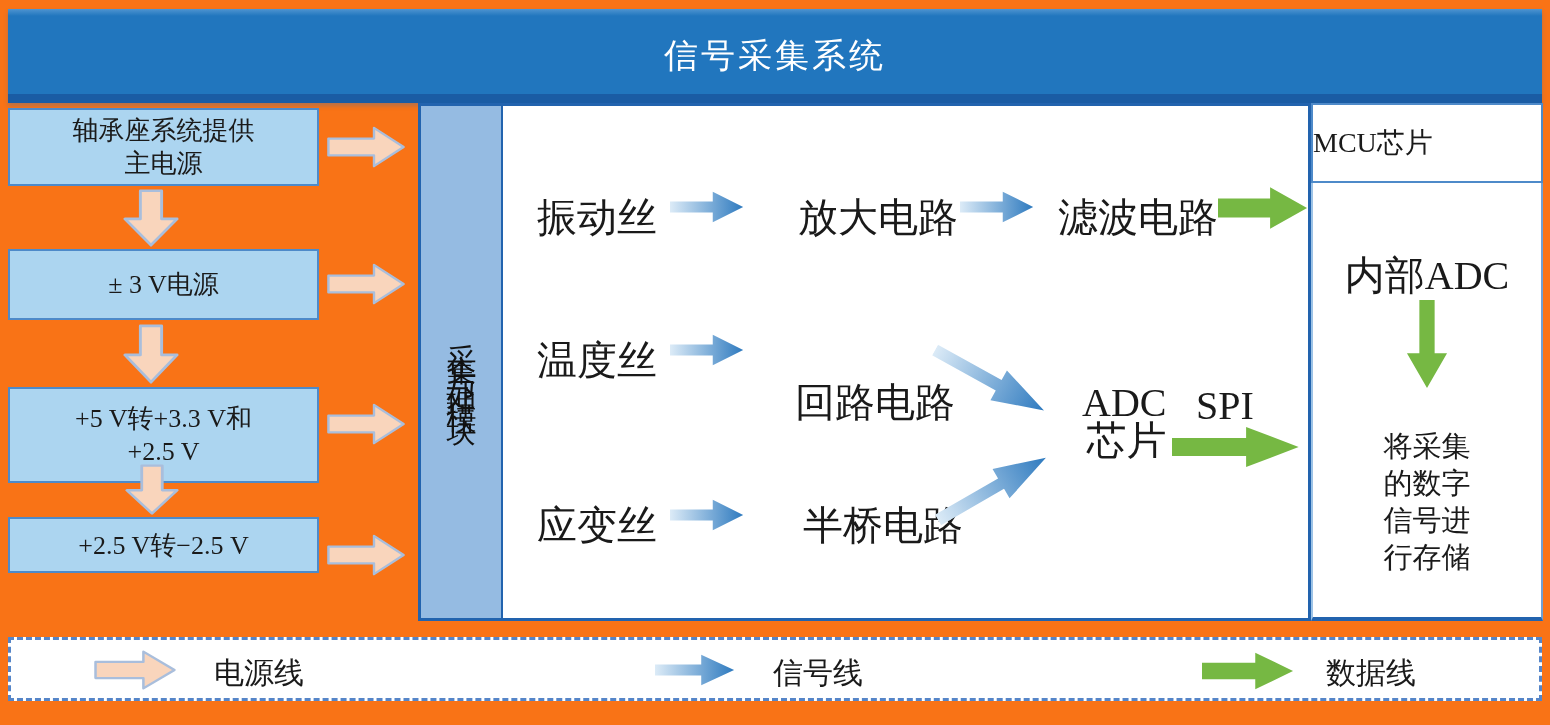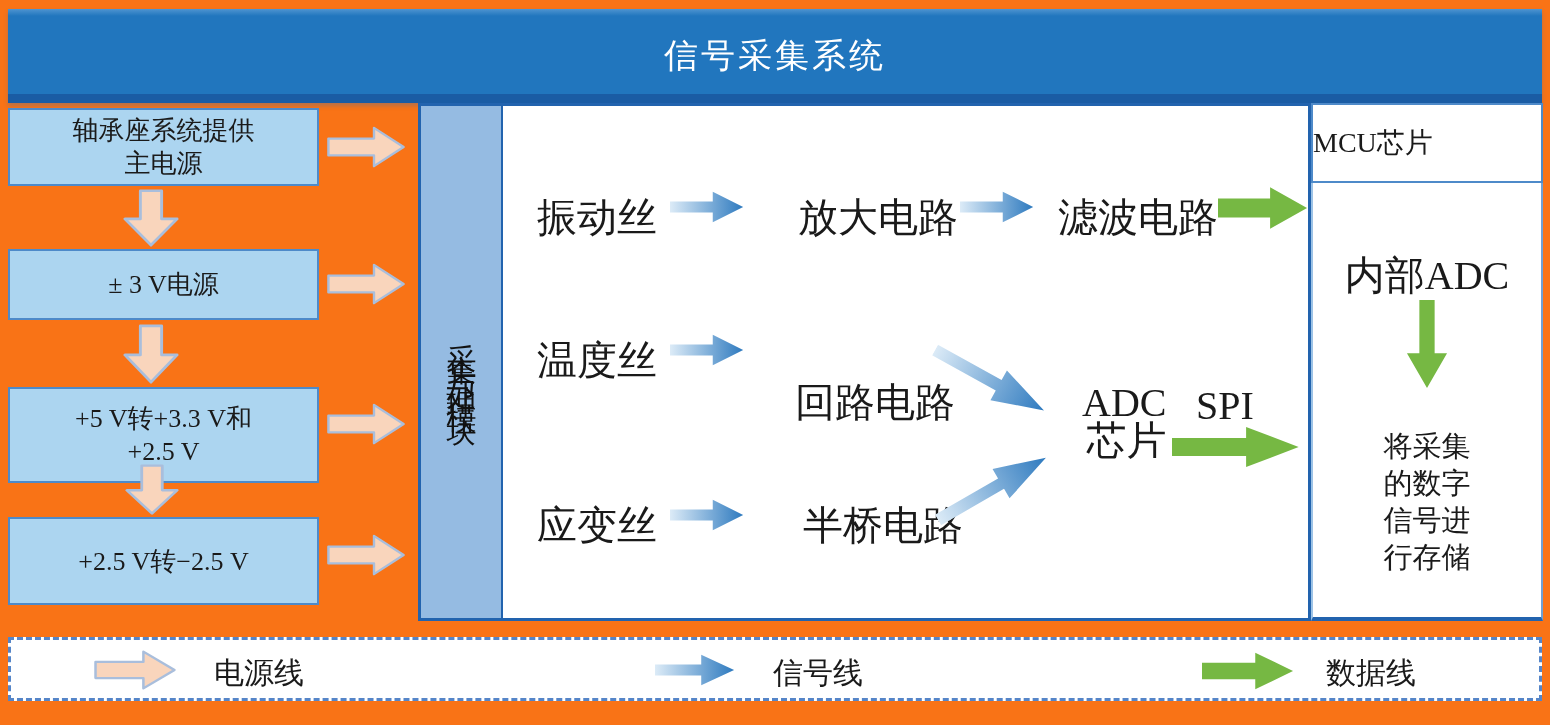"+2.5 V转−2.5 V" div.pbox { height: 88px -> 56px }
